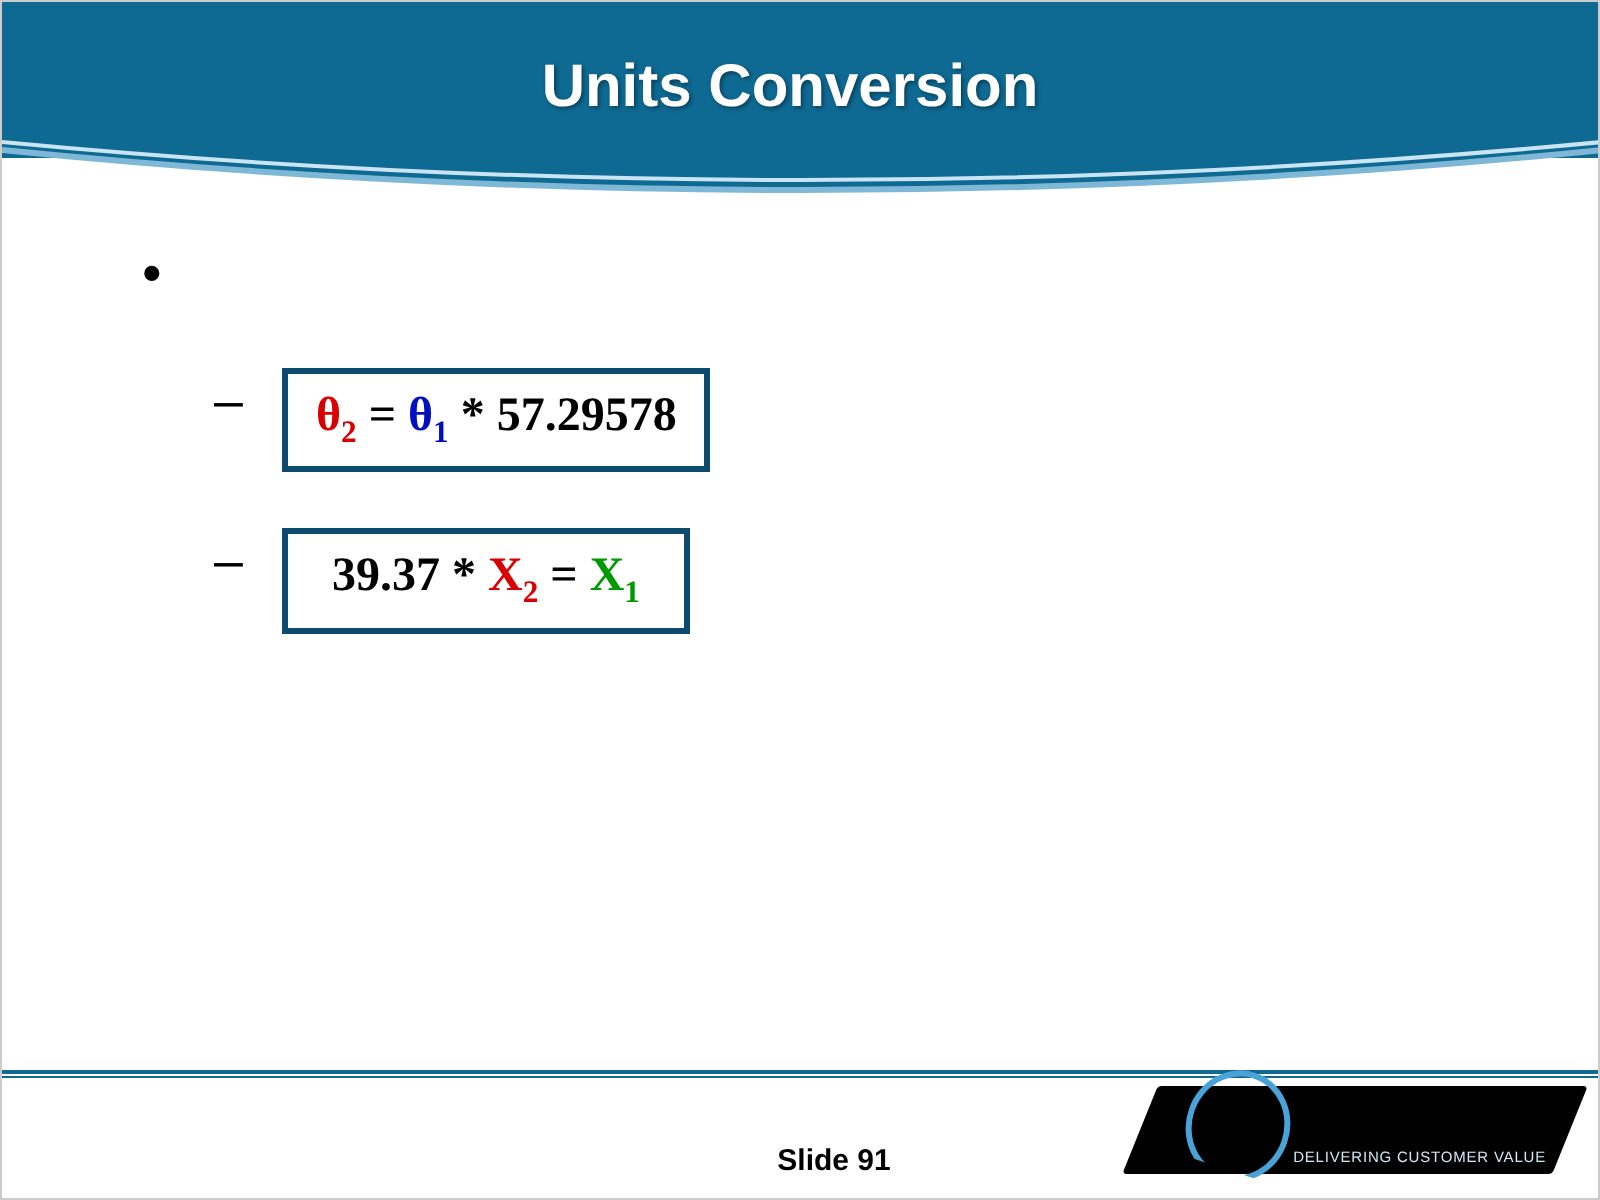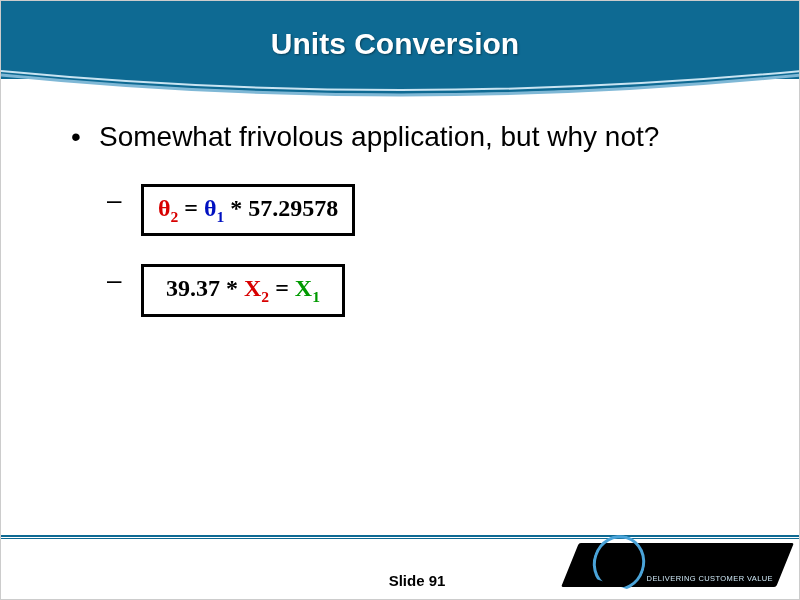"Somewhat frivolous application, but why" div { html: <div>Somewhat frivolous application, but why not?</div> -> none }
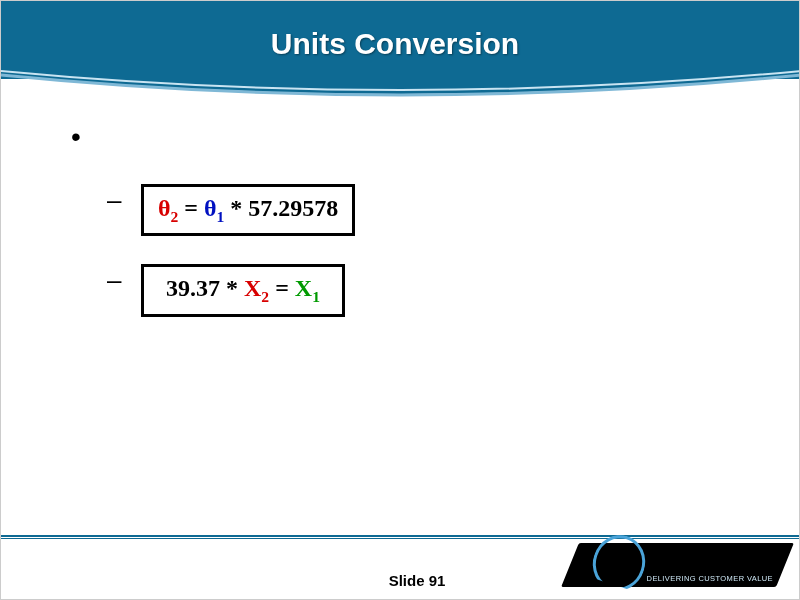"θ2 = θ1 * 57.29578" .formula-box { border: 3px solid #000000 -> 3px solid #0c4a6e }
